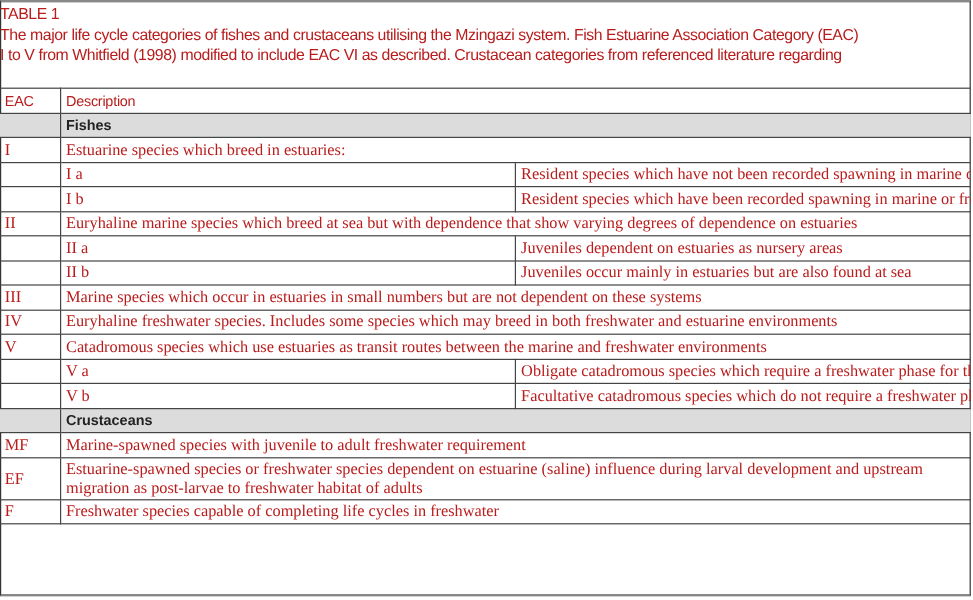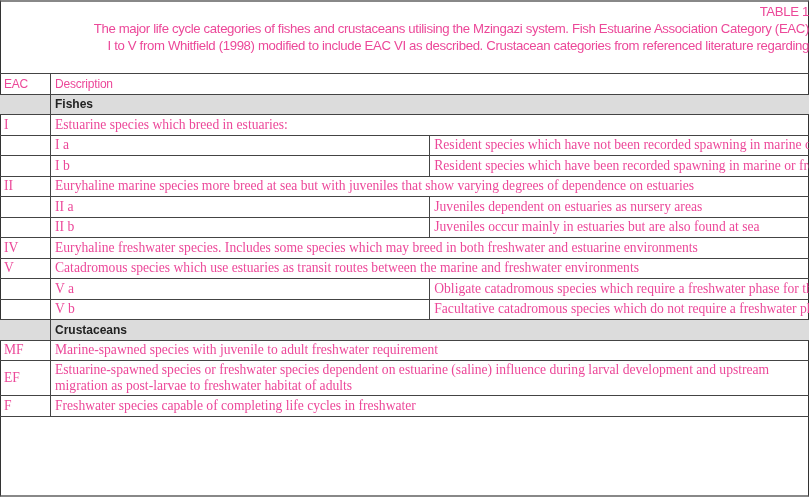"TABLE 1" .caption { color: #ec4899 -> #b91c1c; text-align: right -> left }
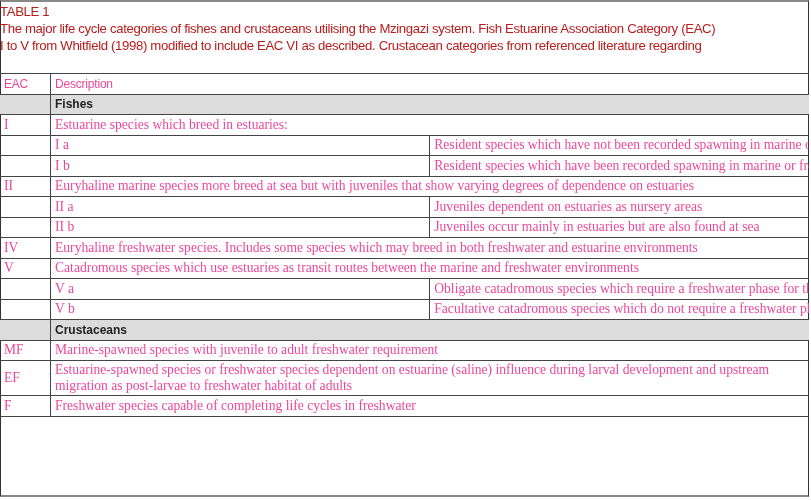"EAC" td { color: #ec4899 -> #b91c1c }
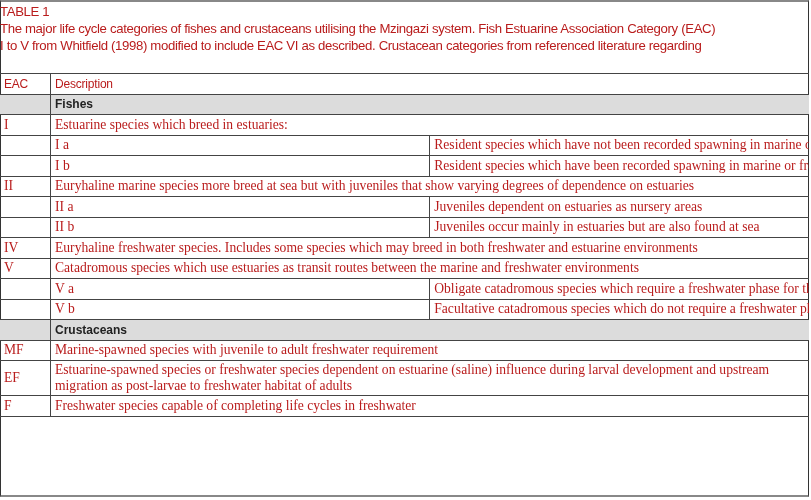"Euryhaline marine species more breed" td { text: more breed at sea but with juveniles -> which breed at sea but with dependence }
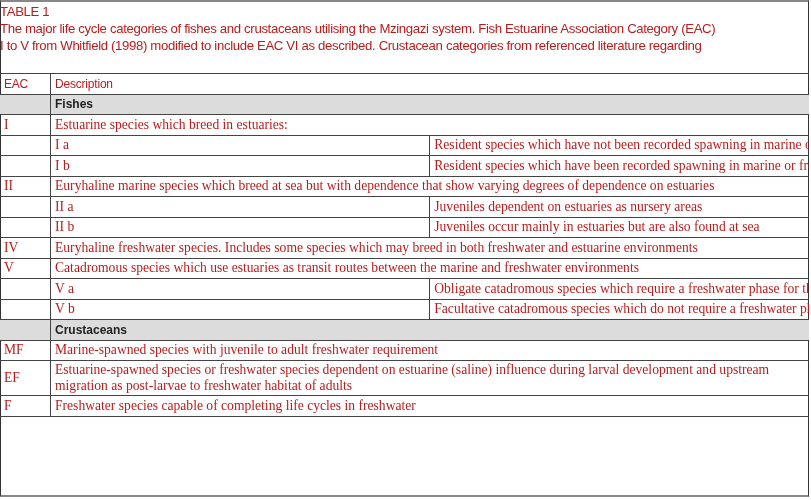"III" tr { html: none -> <tr> <td>III</td> <td>Marine species which occur in estuaries in small numbers but are not dependent on these systems</td> </tr> }
